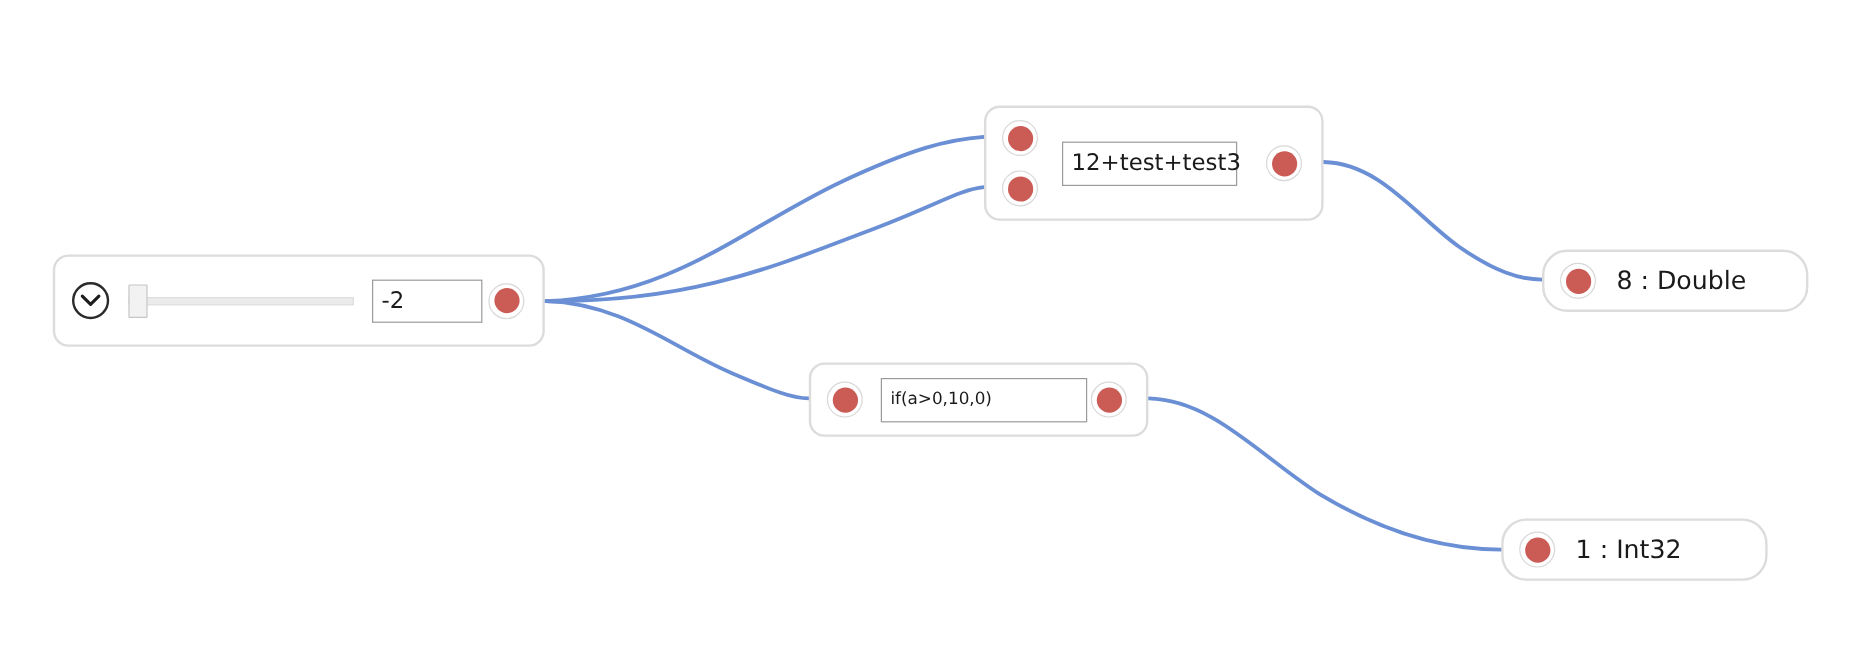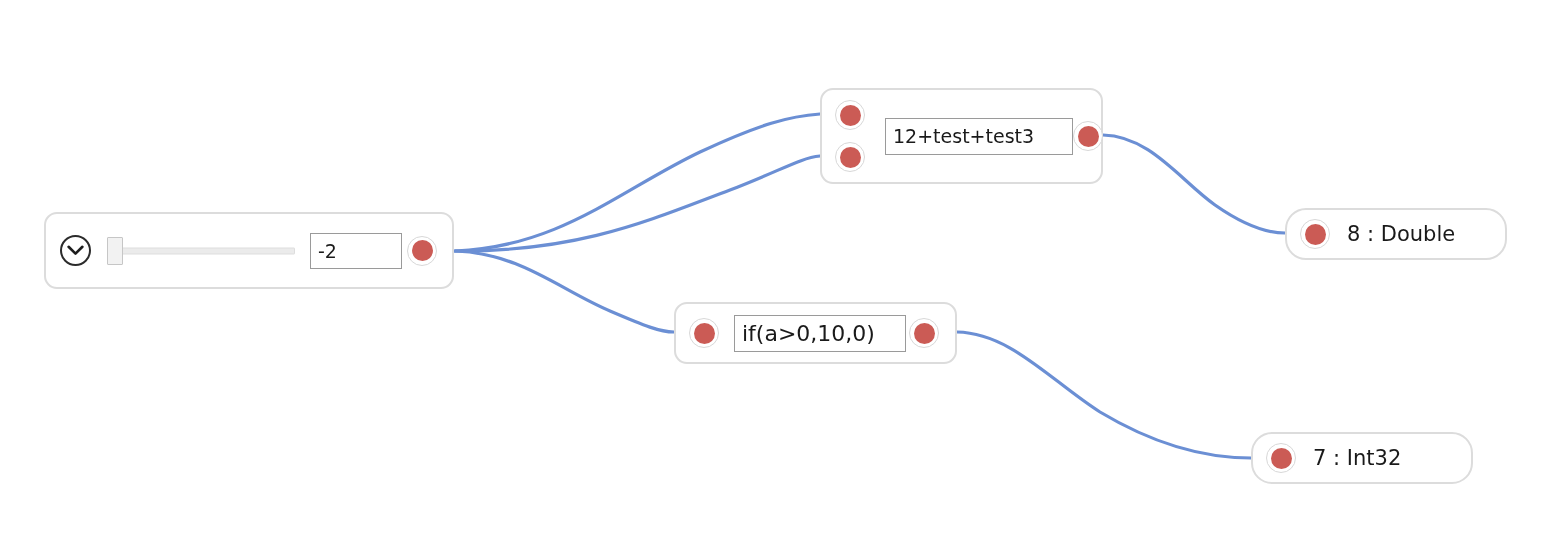"12+test+test3" #expr-text { width: 188px -> 146px }
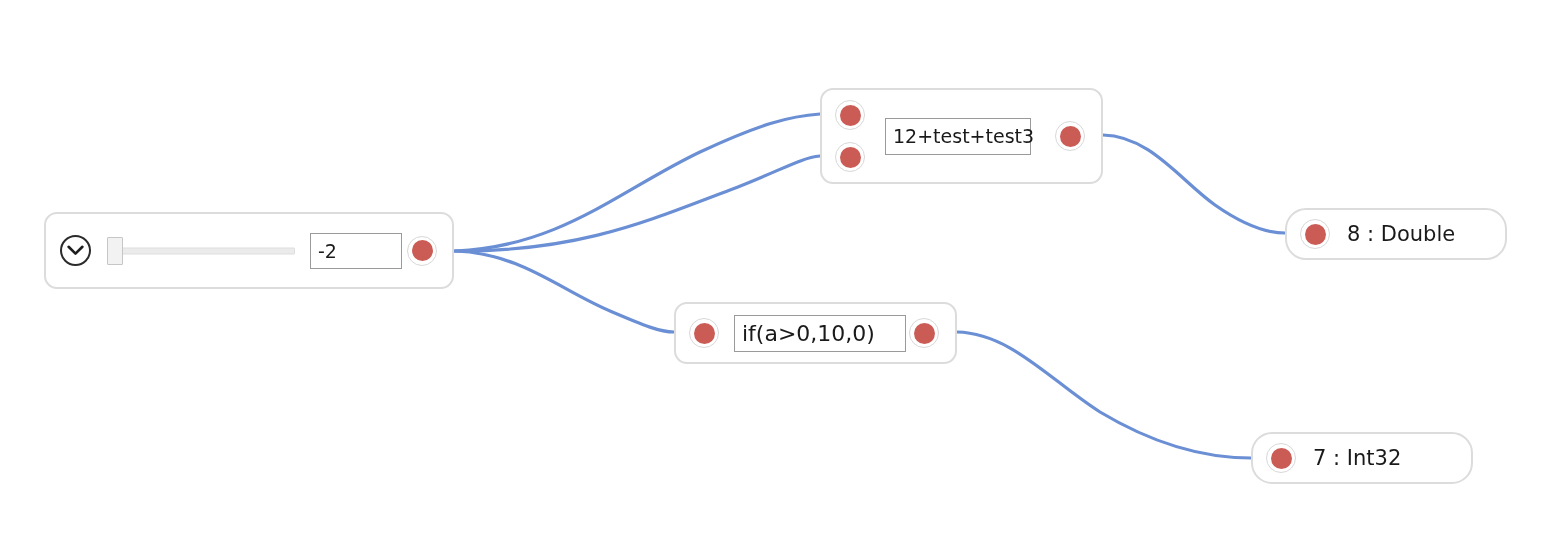"if(a>0,10,0)" #if-text { font-size: 22px -> 14px }
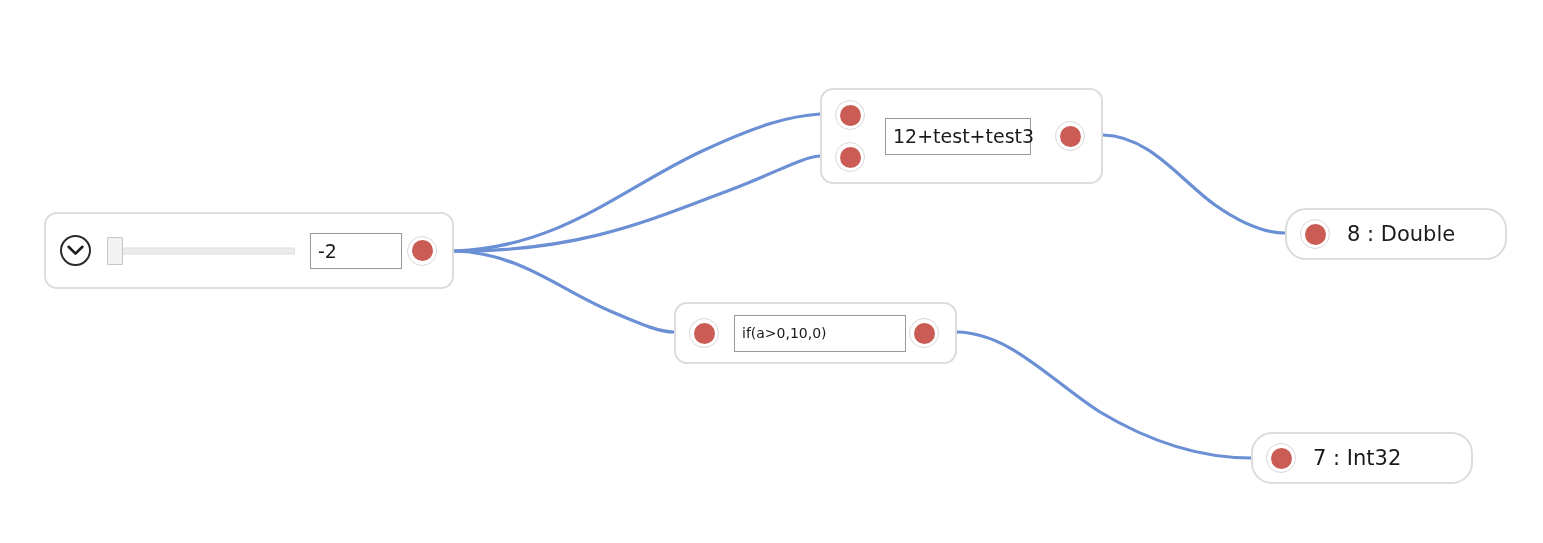"7 : Int32" div.result-label { text: 7 -> 1 }
